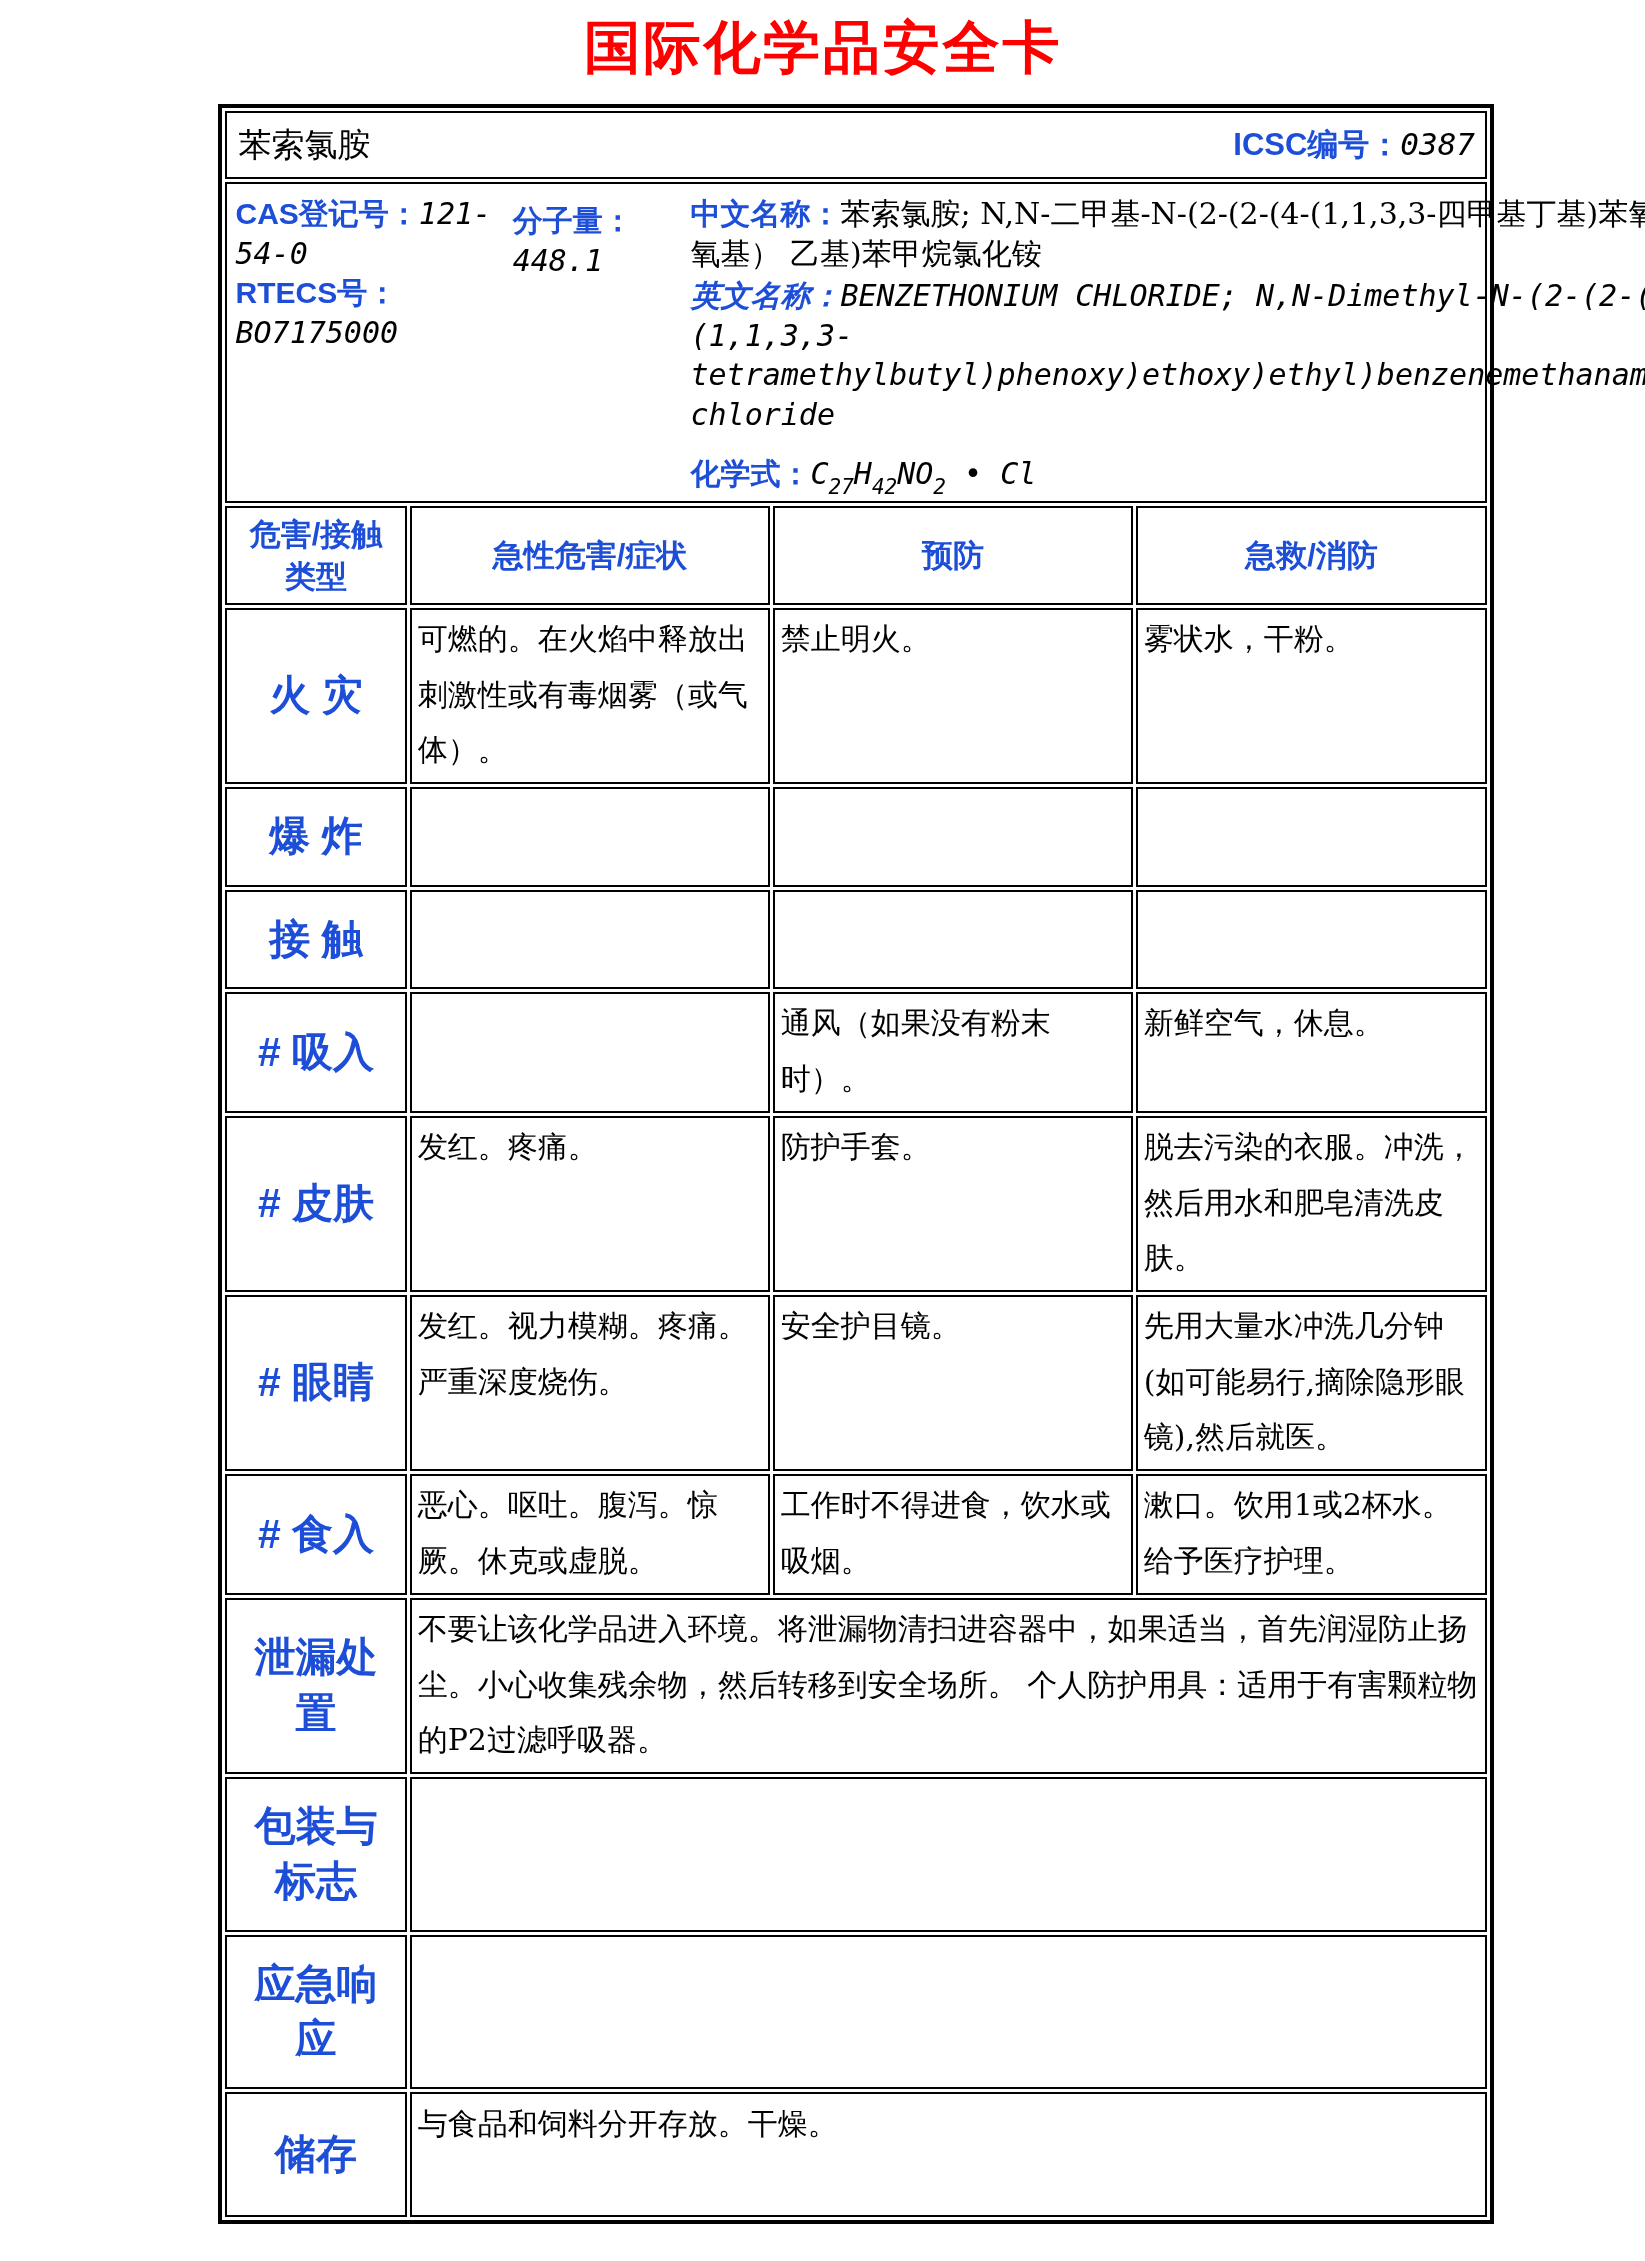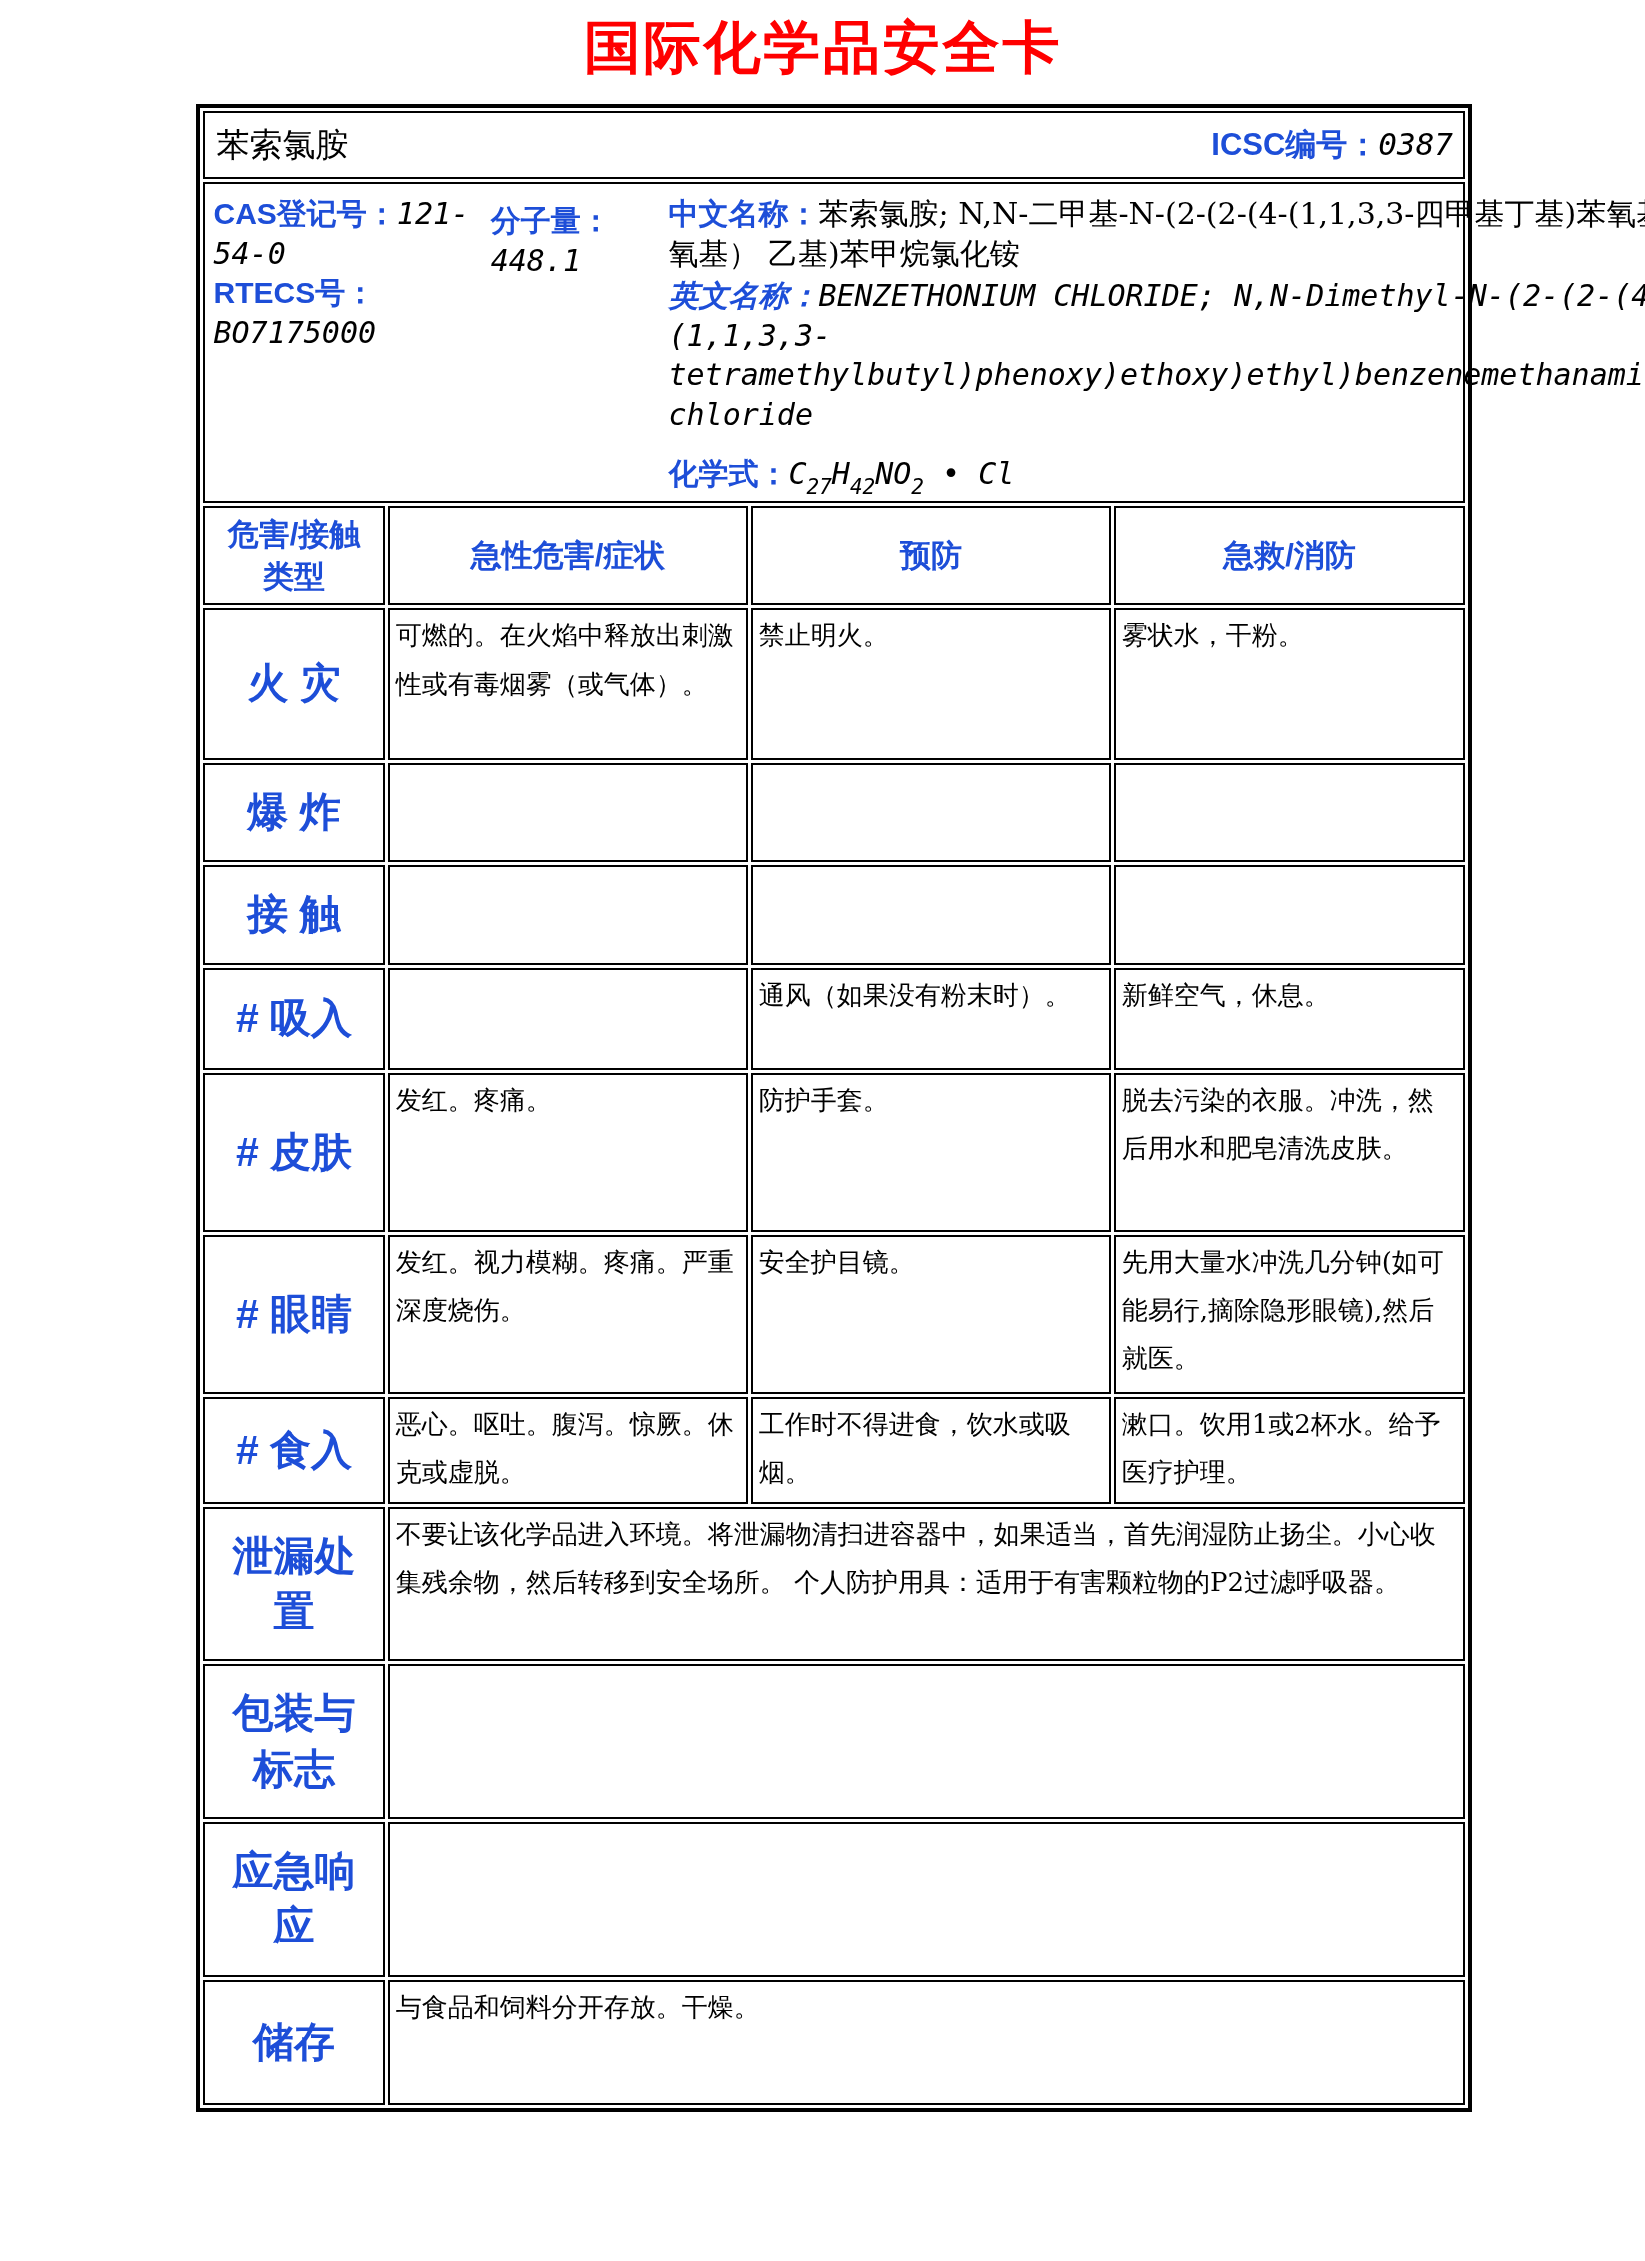"苯索氯胺" .card { left: 196px -> 218px }
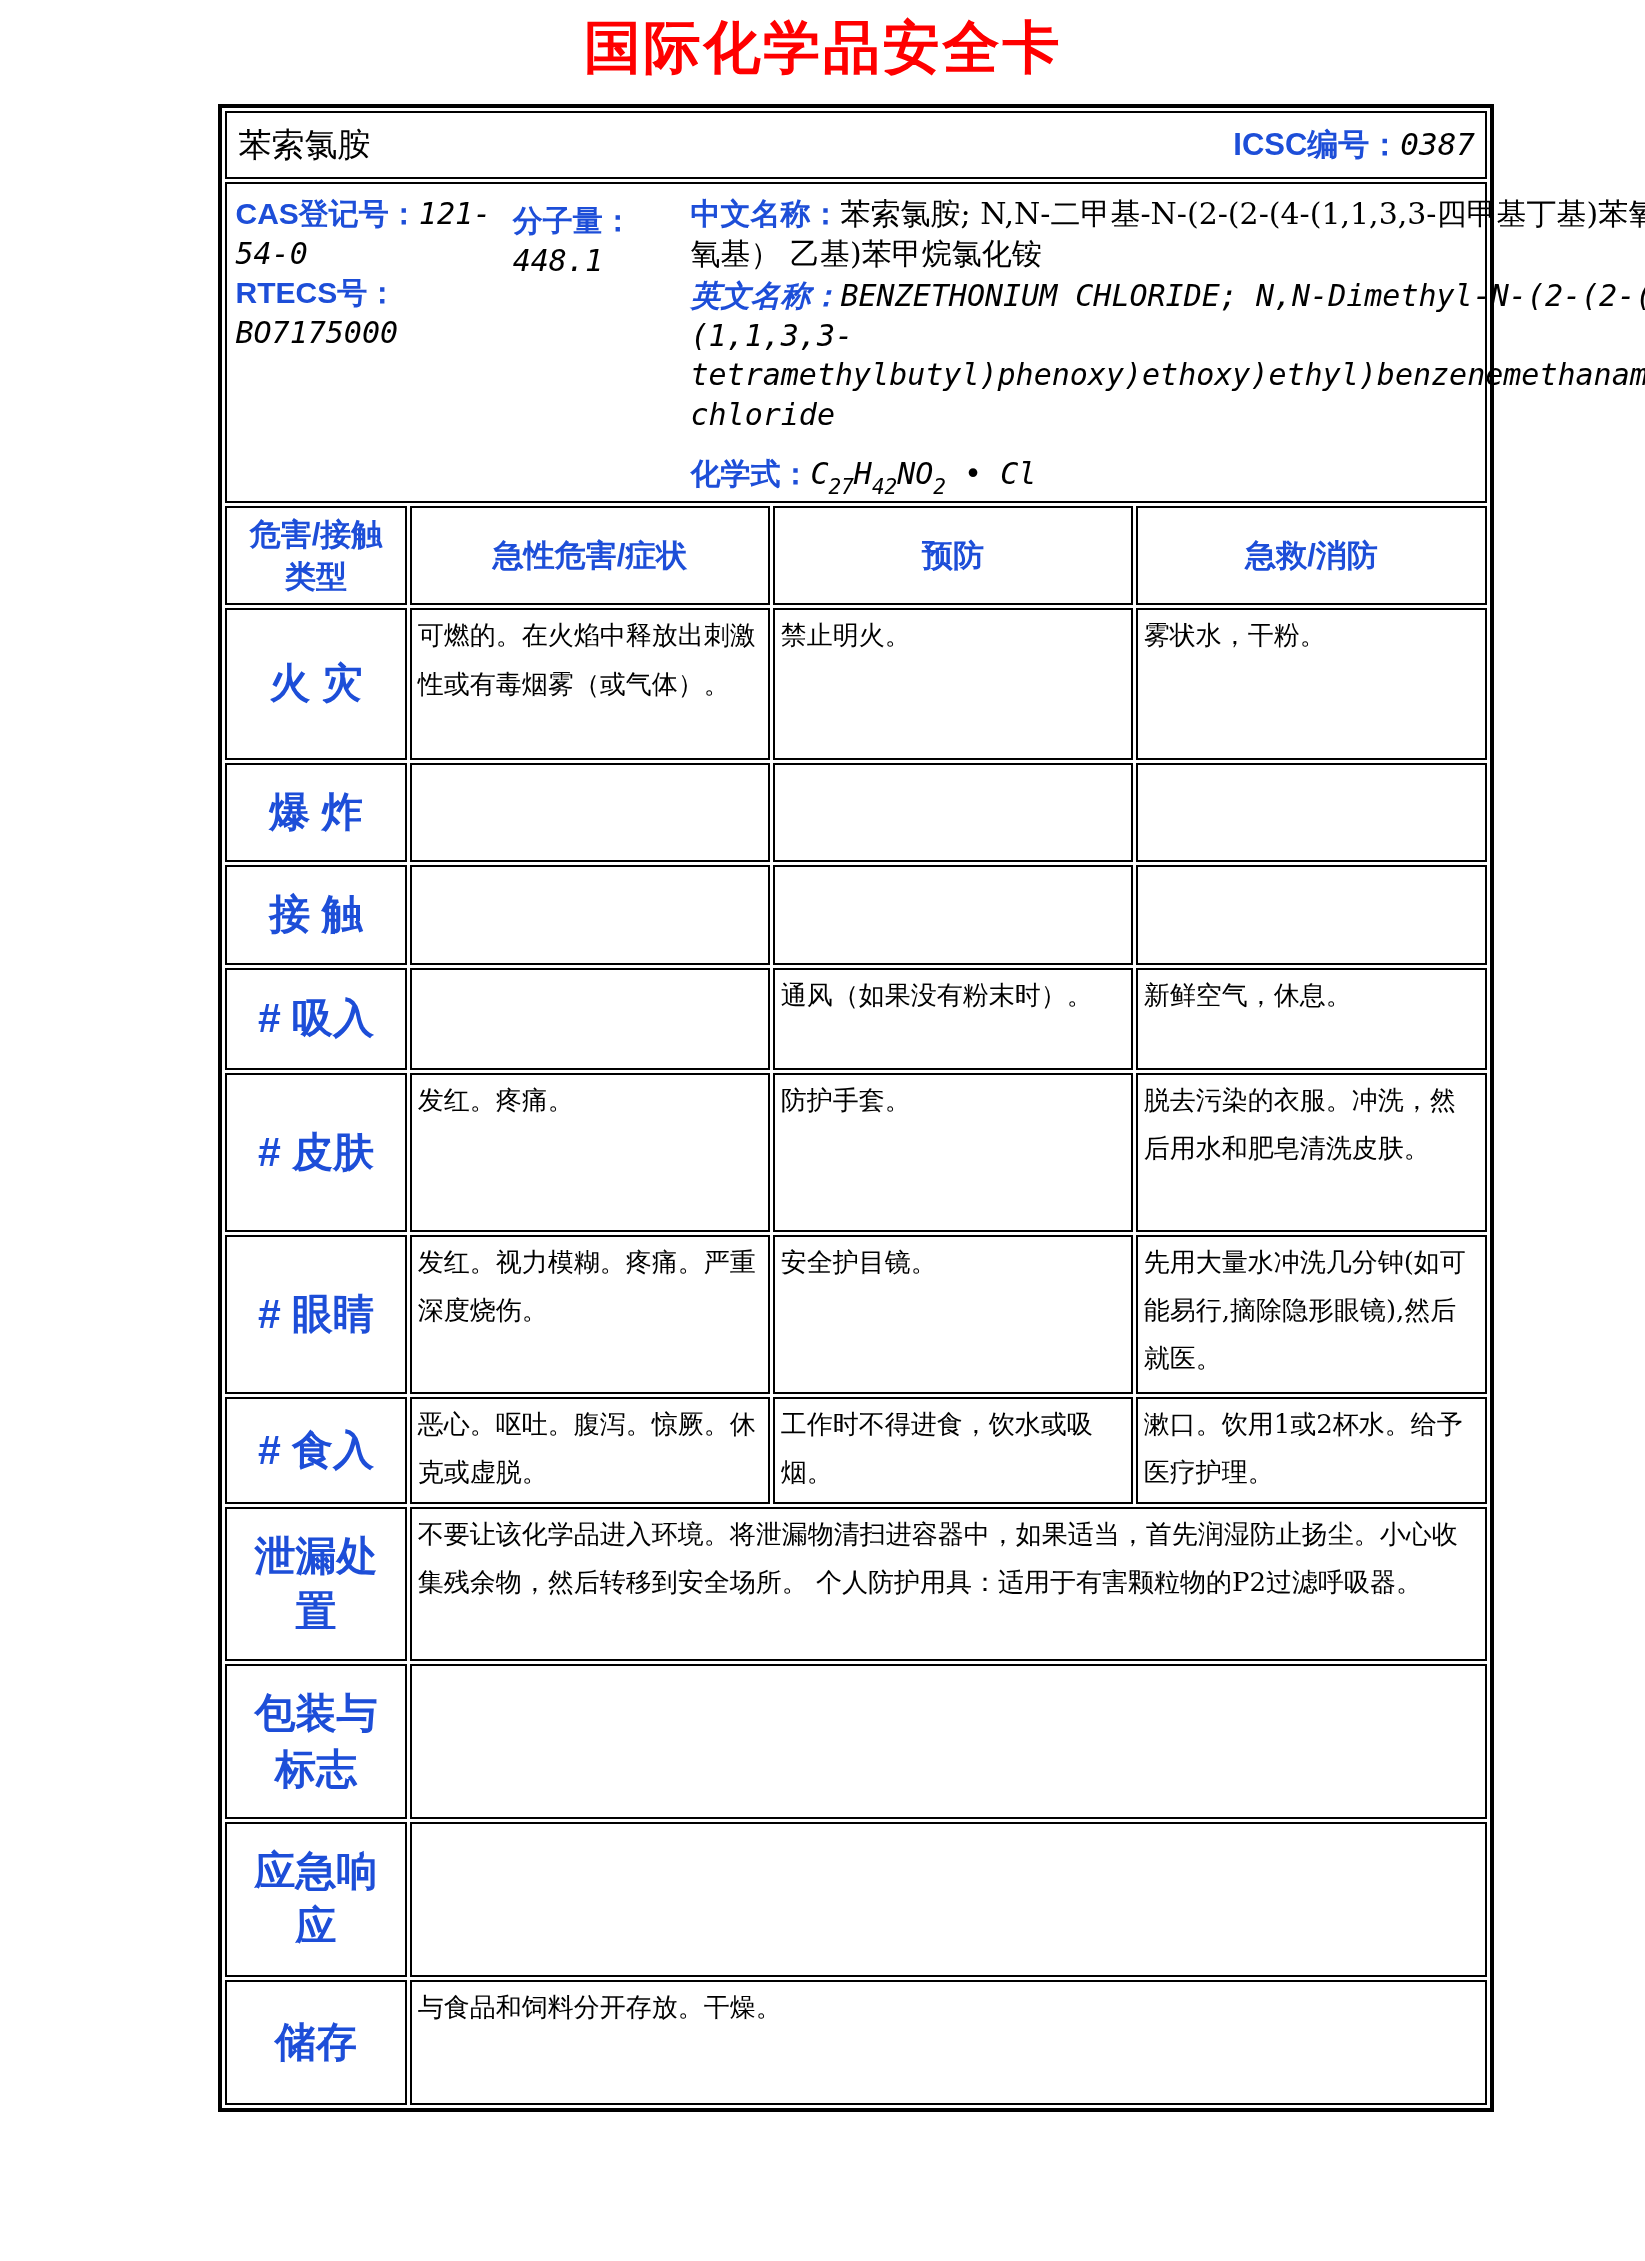"可燃的。在火焰中释放出刺激性或有毒烟雾（或气体）。" .body-cell { font-size: 26px -> 30px }
